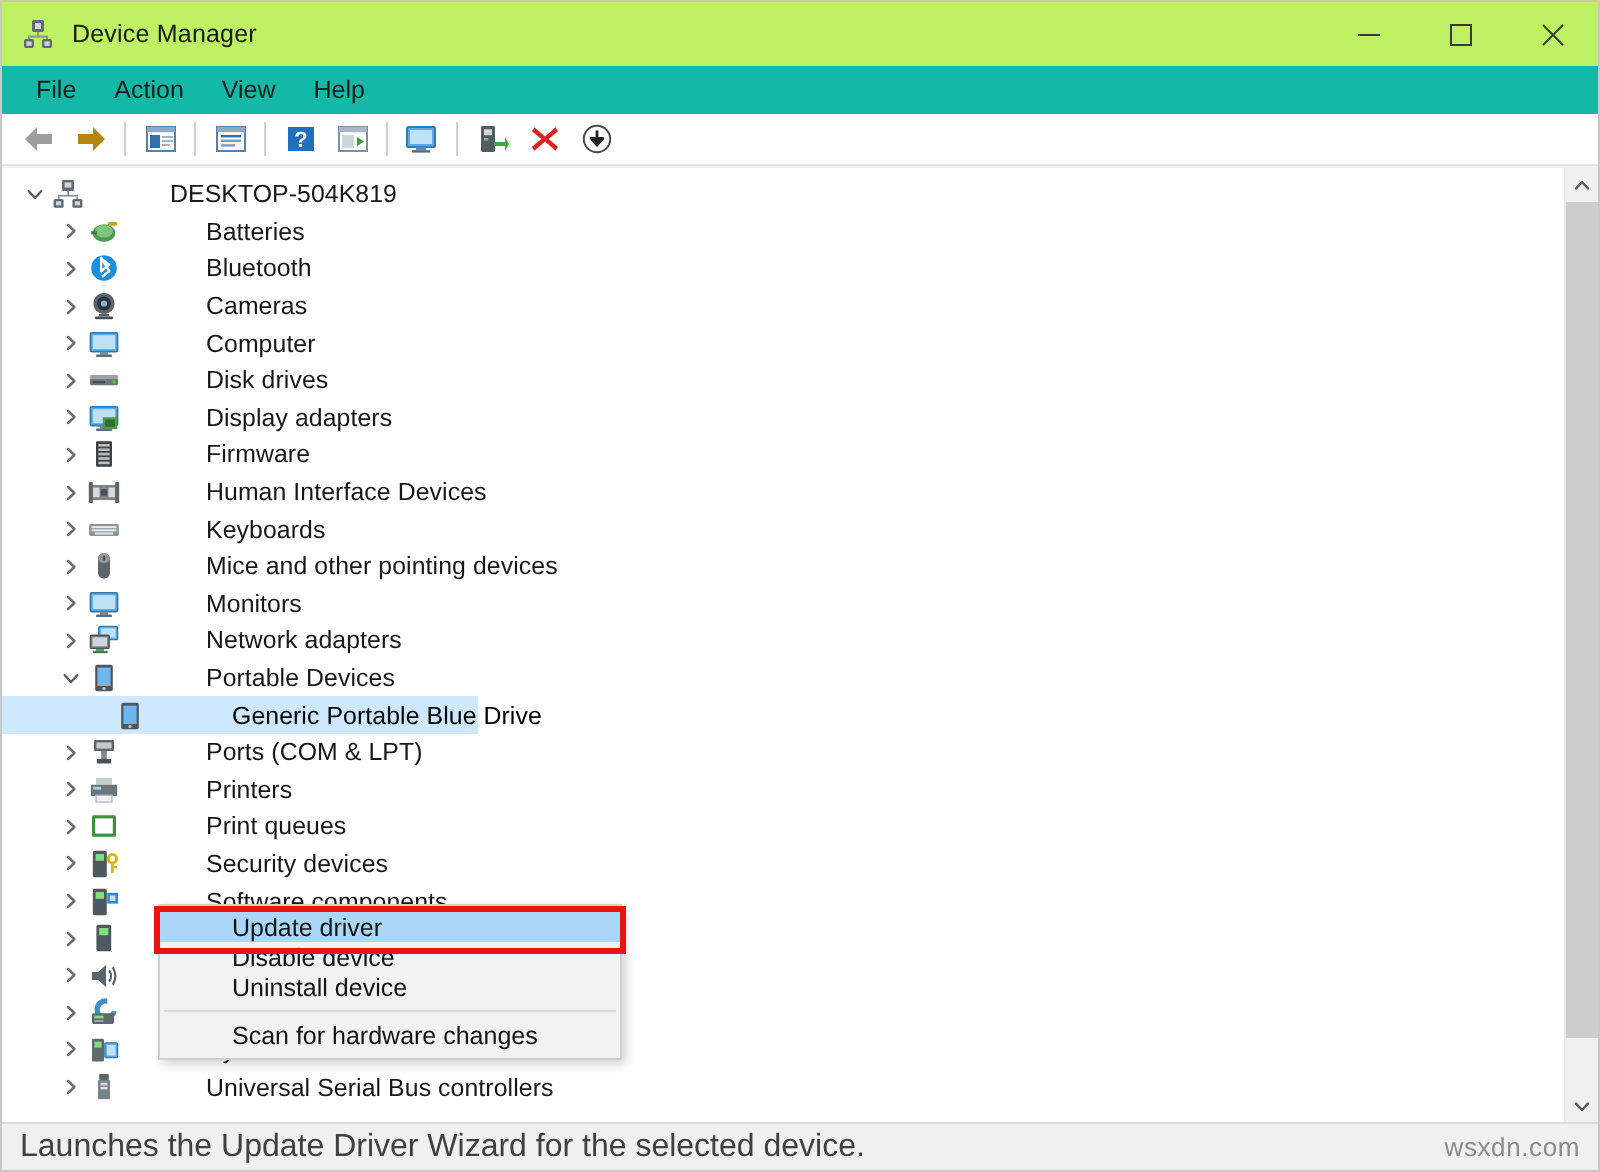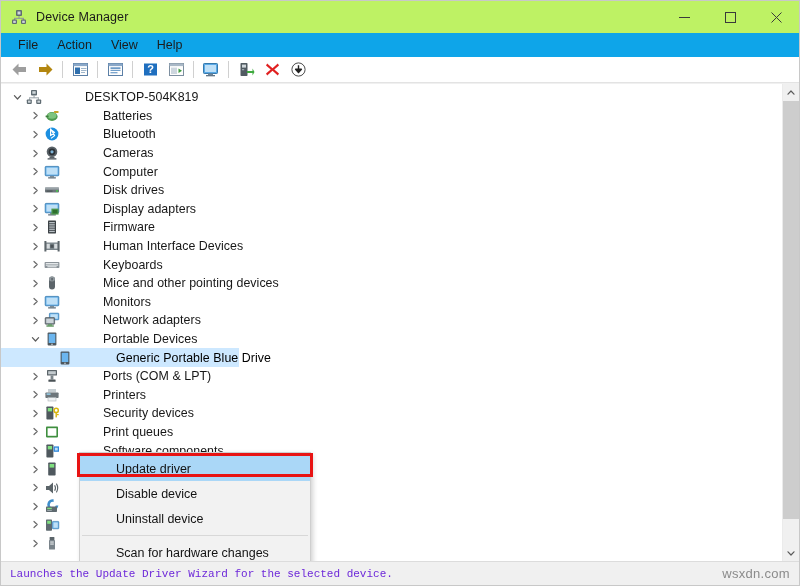"File" #menubar { background: #0ea5e9 -> #14b8a6 }
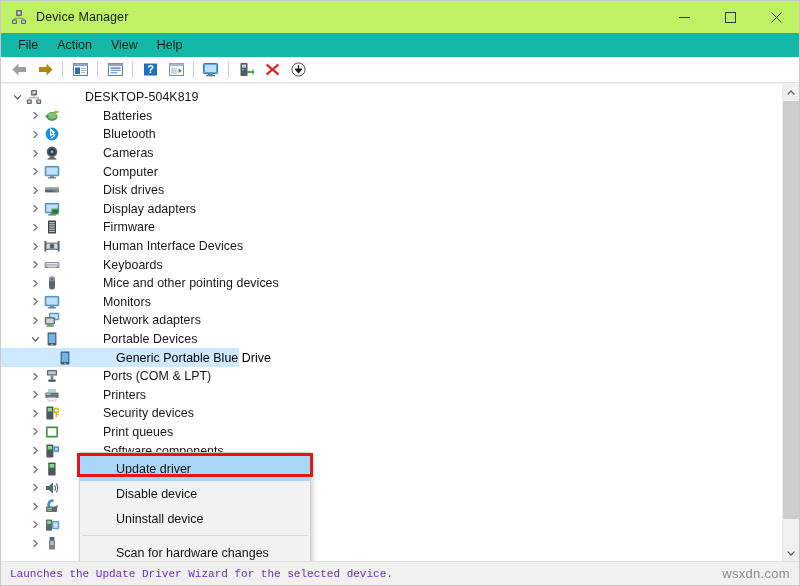"Security devices" div.row { order: before "Print queues" -> after "Print queues" }
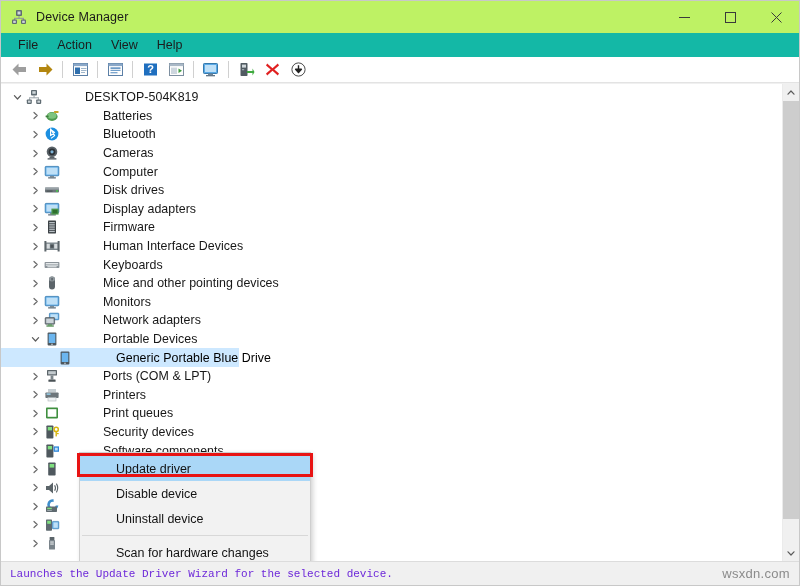"Update driver" .ctx-item { height: 25px -> 15px }
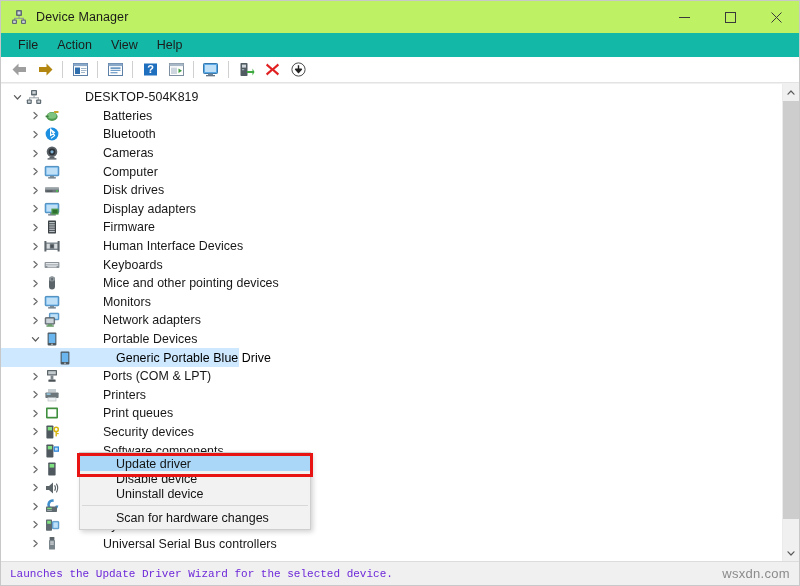"Launches the Update Driver Wizard" #status-text { color: #6d28d9 -> #404040; font-family: Liberation Mono, monospace -> none; font-size: 11px -> 16px }
